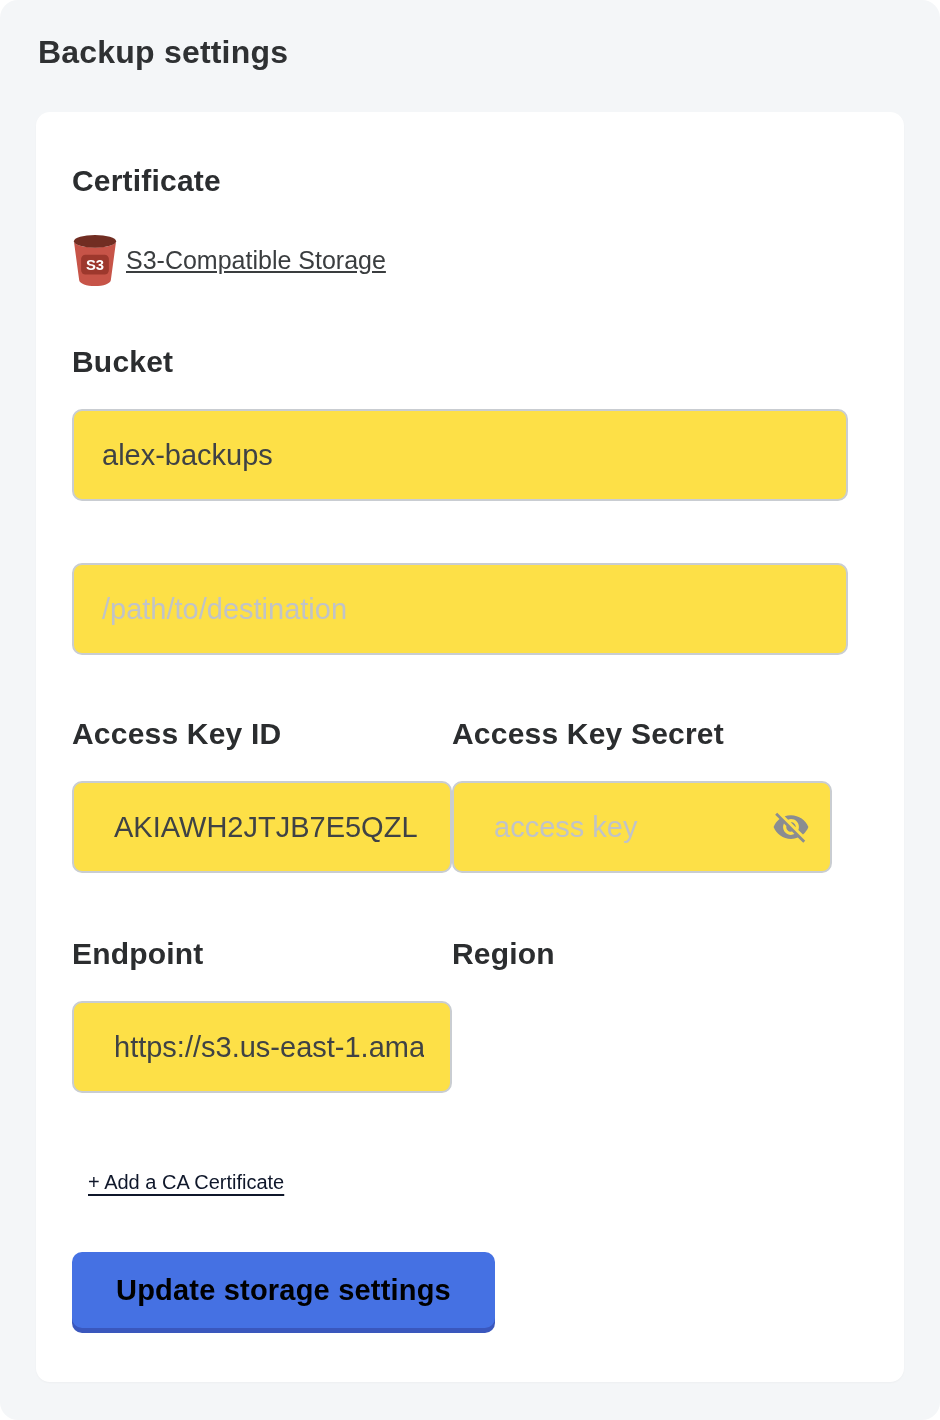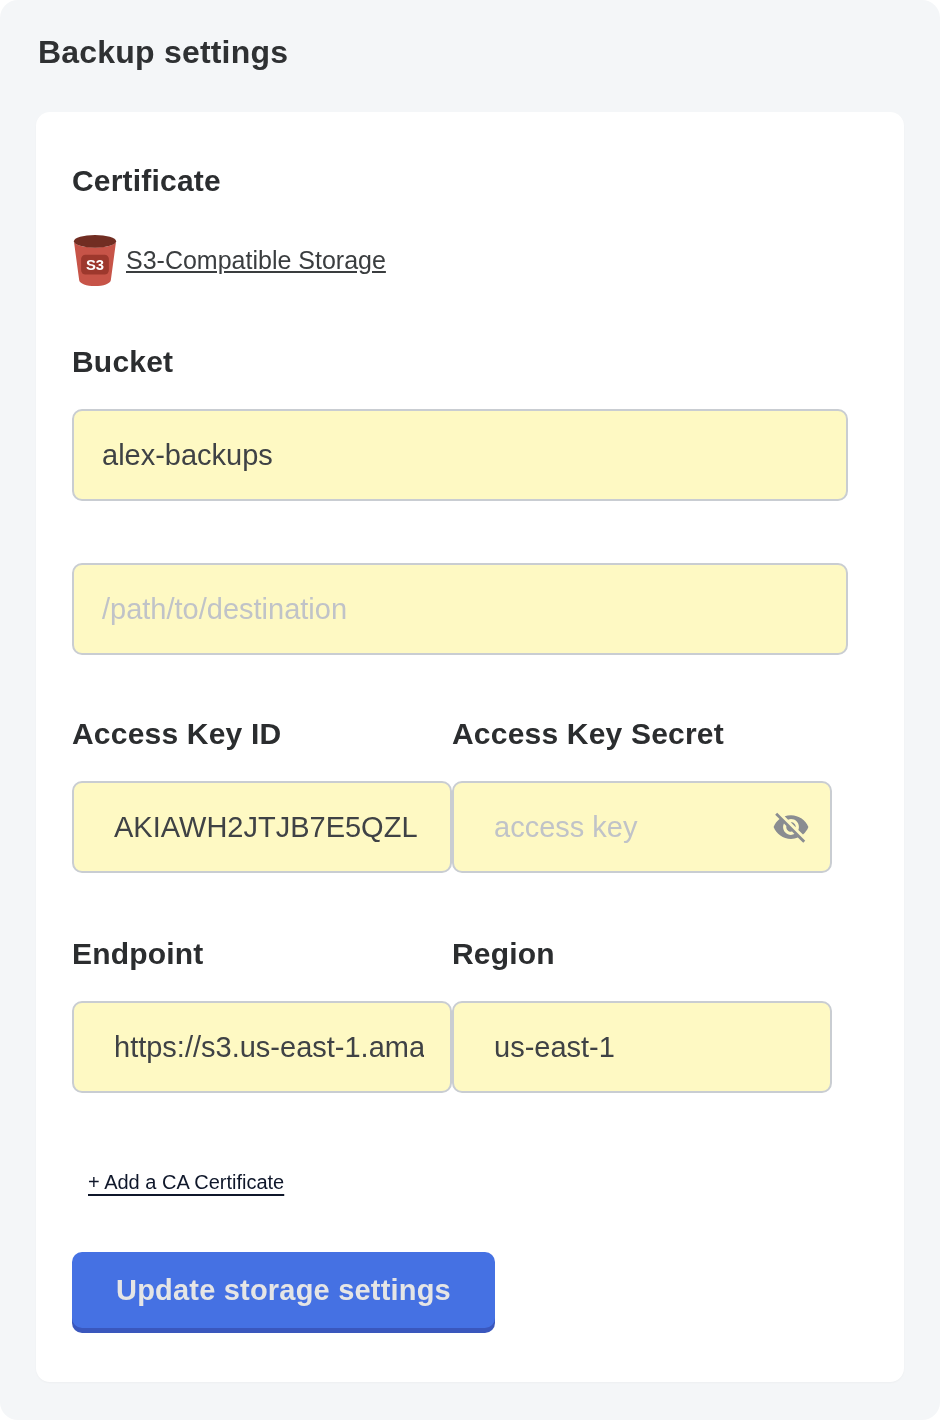"alex-backups" .text-input { background: #fef9c3 -> #fde047 }
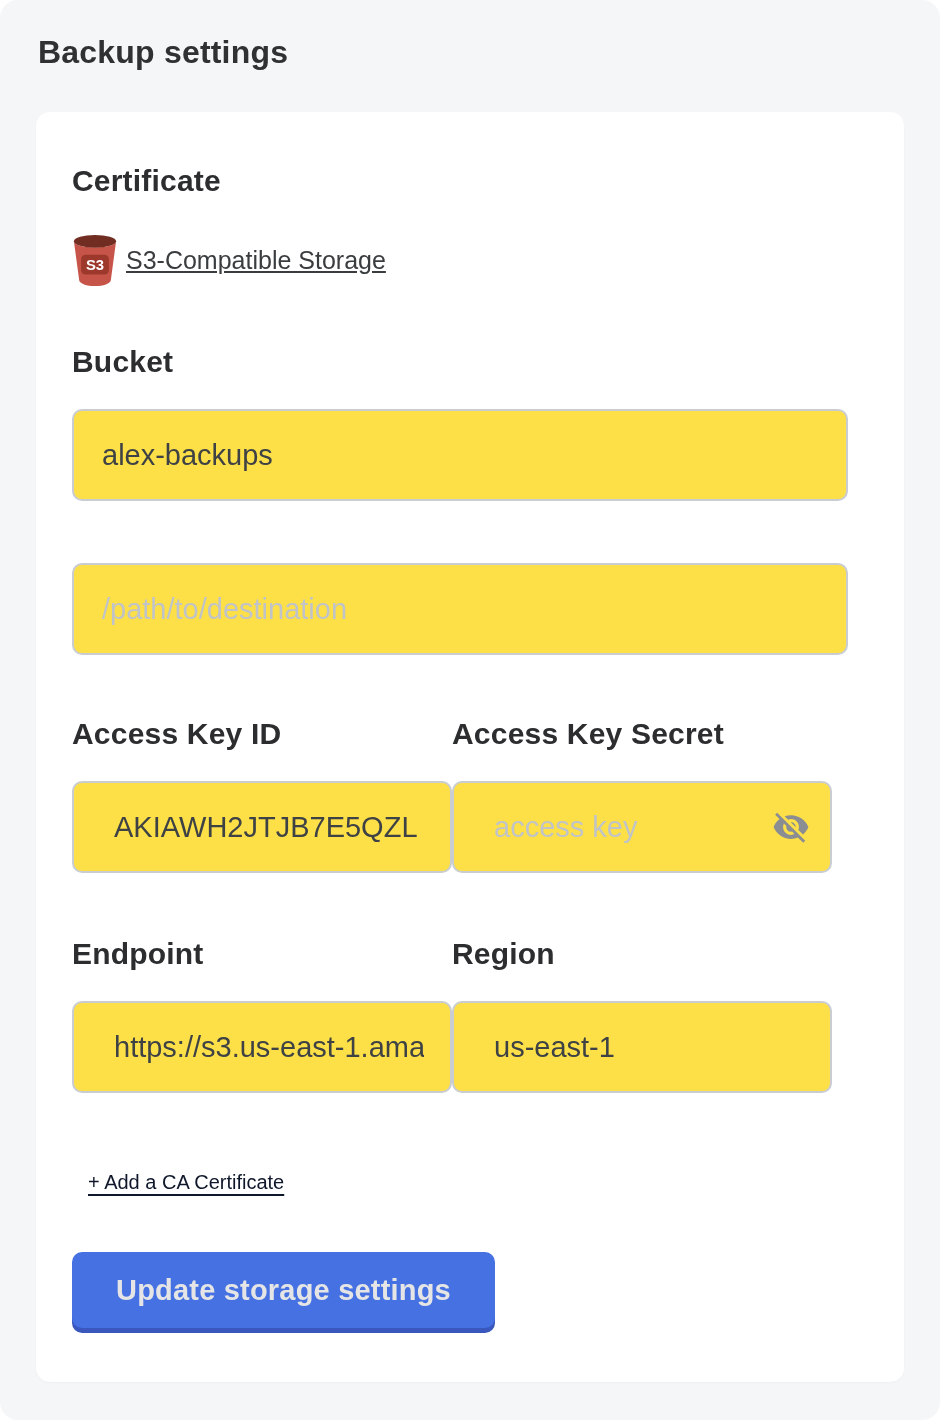"us-east-1" input.text-input { html: <input> -> none }
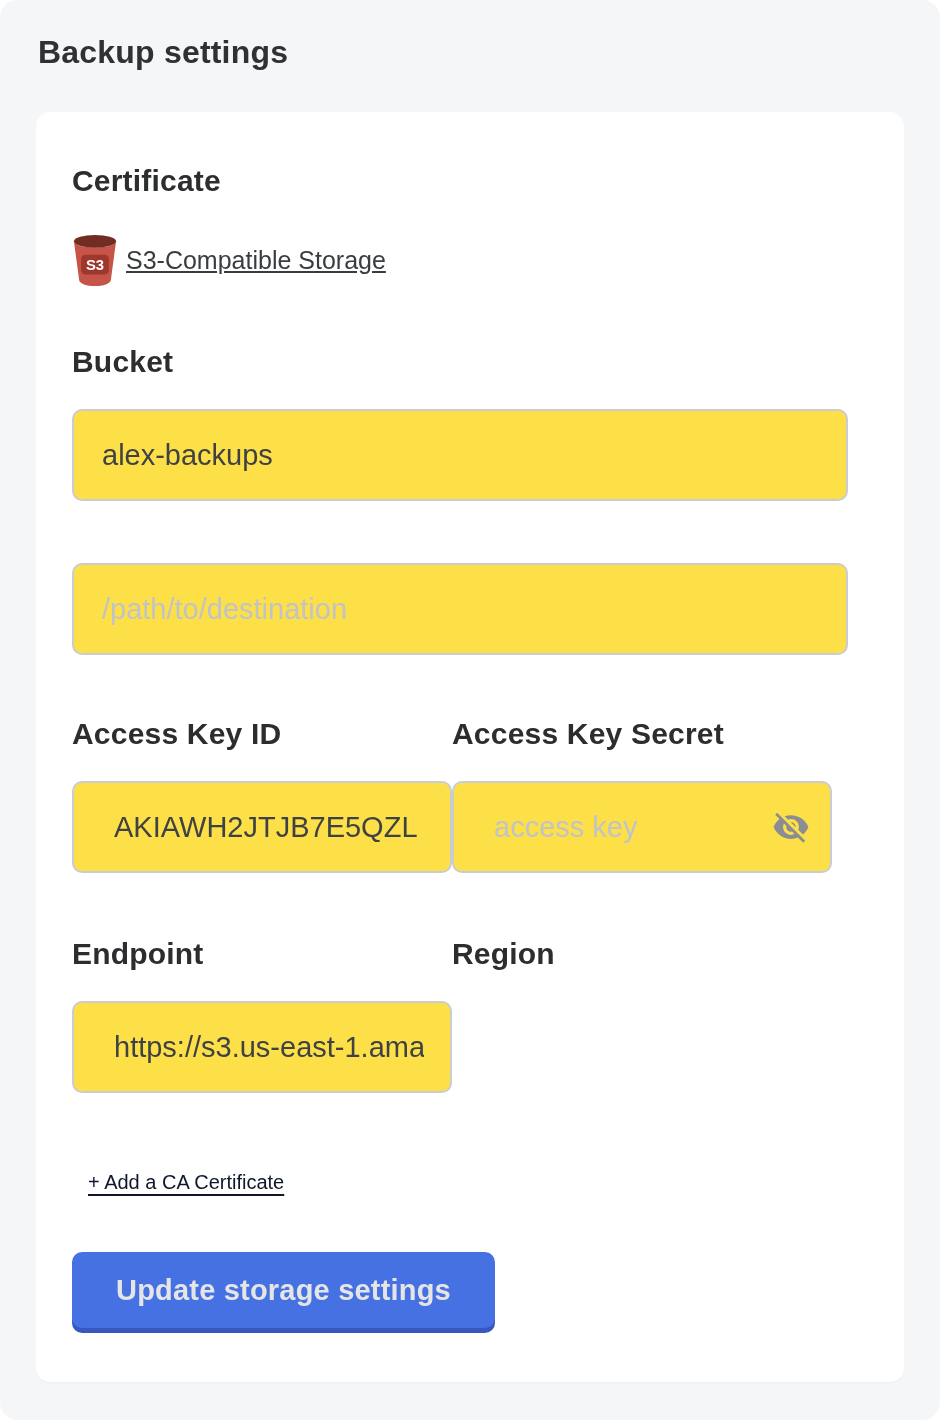"Update storage settings" .submit-btn { color: #e5e5e5 -> #000000 }
